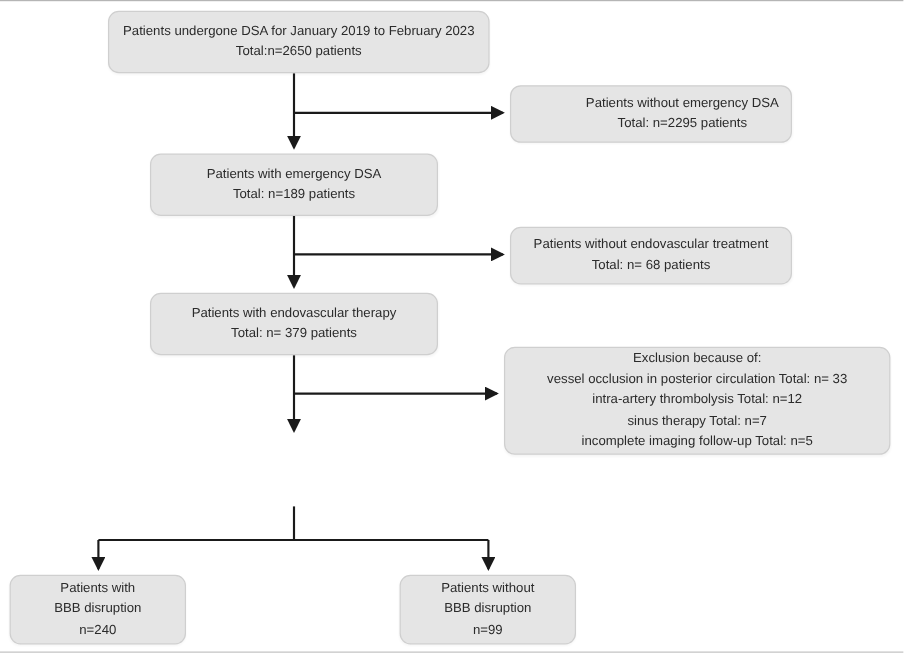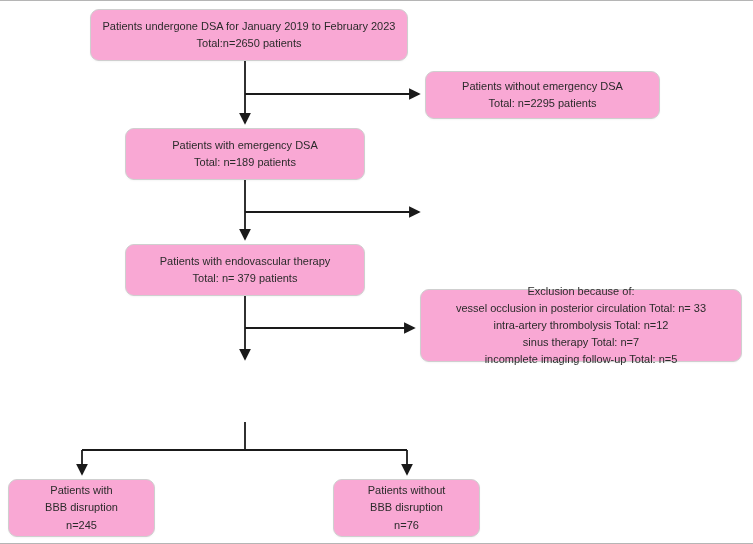"Patients undergone DSA for January" .box { background: #f9a8d4 -> #e5e5e5 }
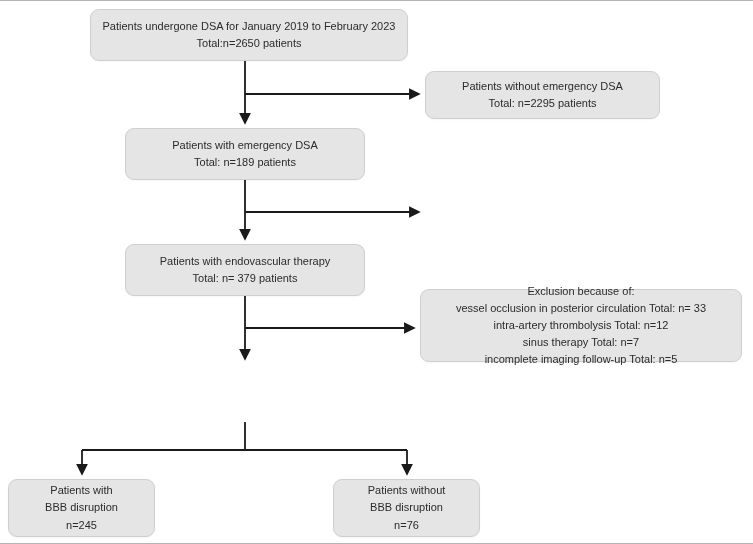"Patients without emergency DSA" .b-noemerg { justify-content: none -> flex-end }
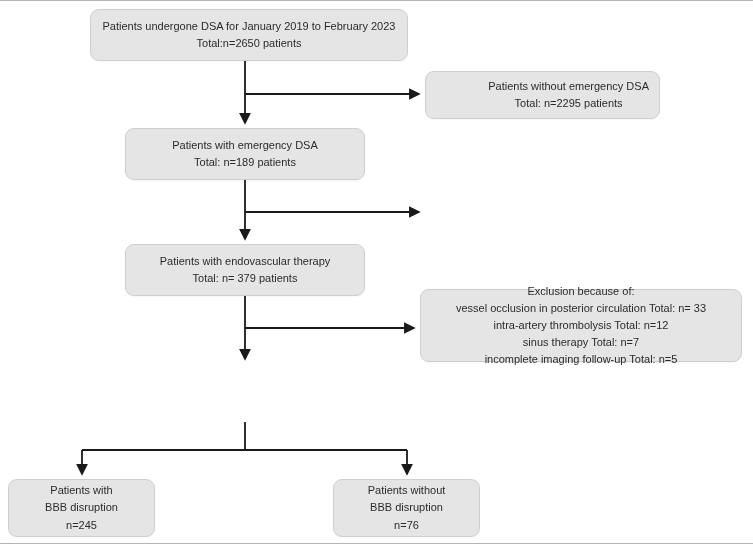"Patients without endovascular treatment" div.box { html: none -> <div> <span>Patients without endovascular treatment Total: n= 68 patients</span> </div> }
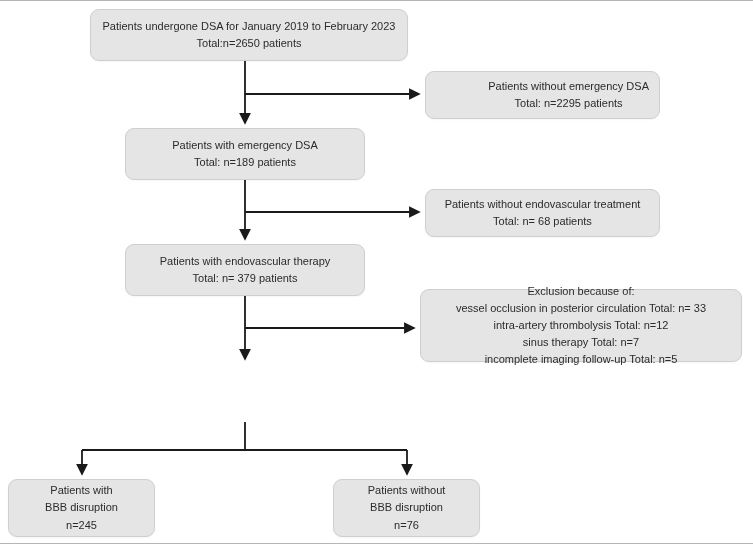"Exclusion because of:" .b-excl { height: 73px -> 90px }
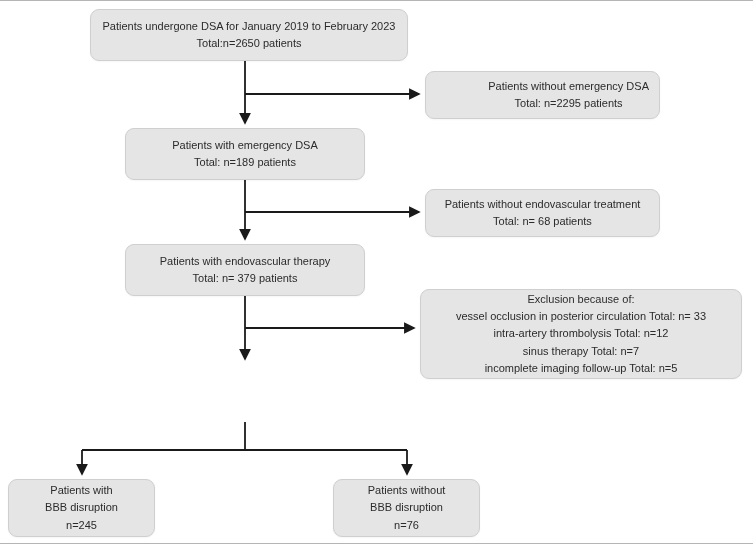"Patients with" span { text: 245 -> 240 }
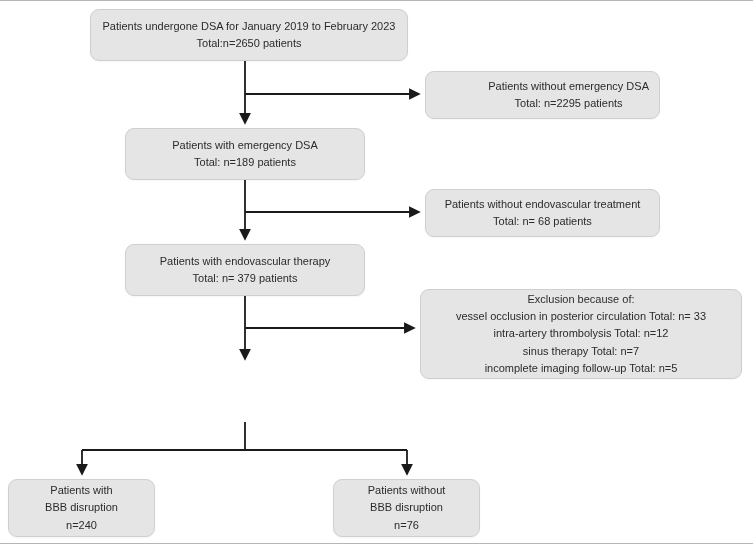"Patients without" span { text: 76 -> 99 }
